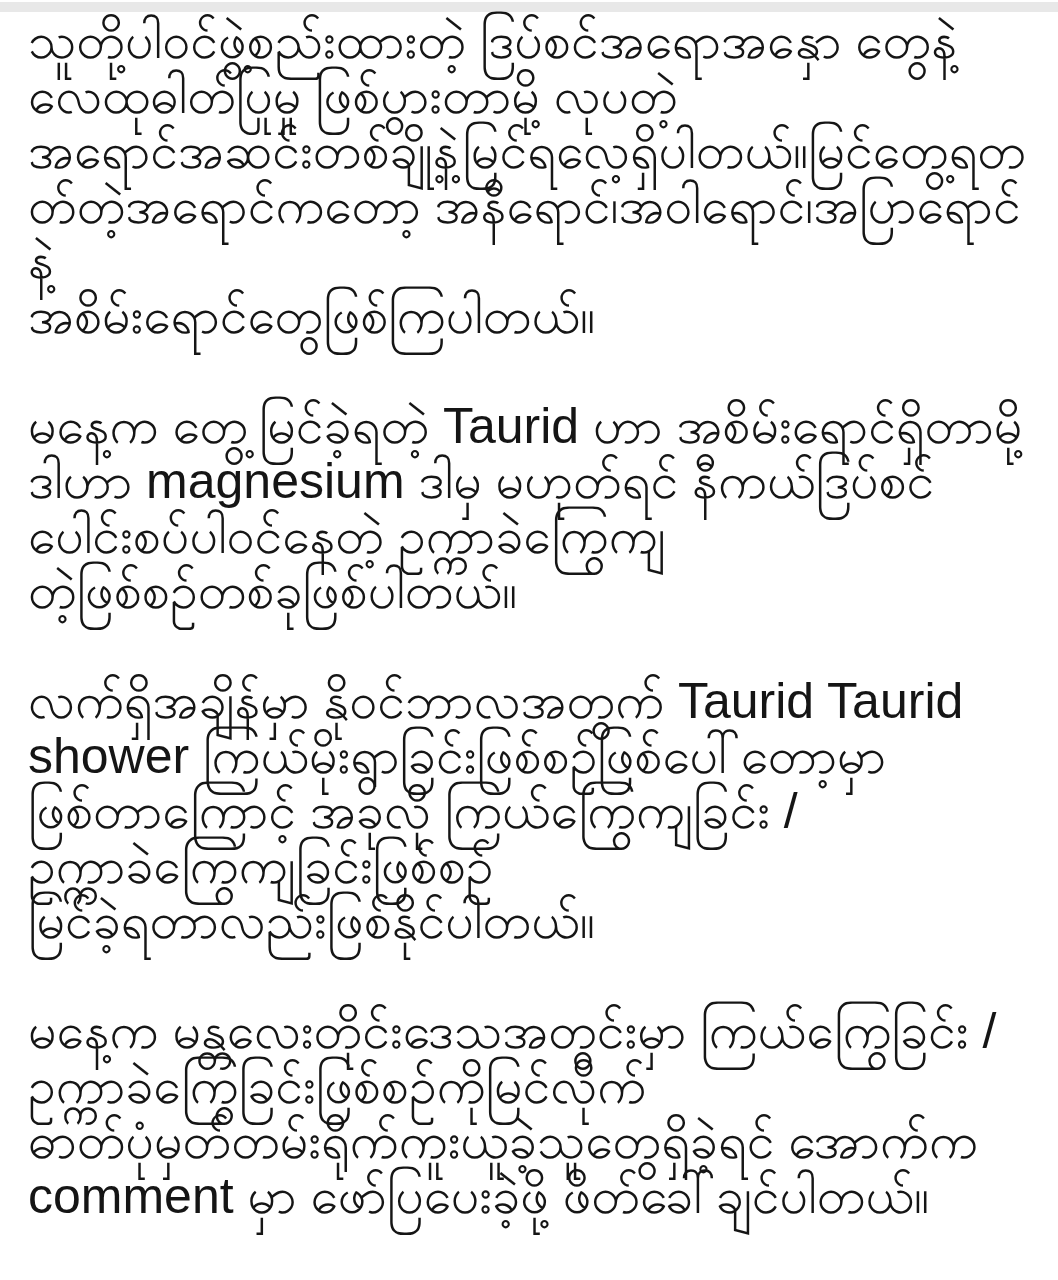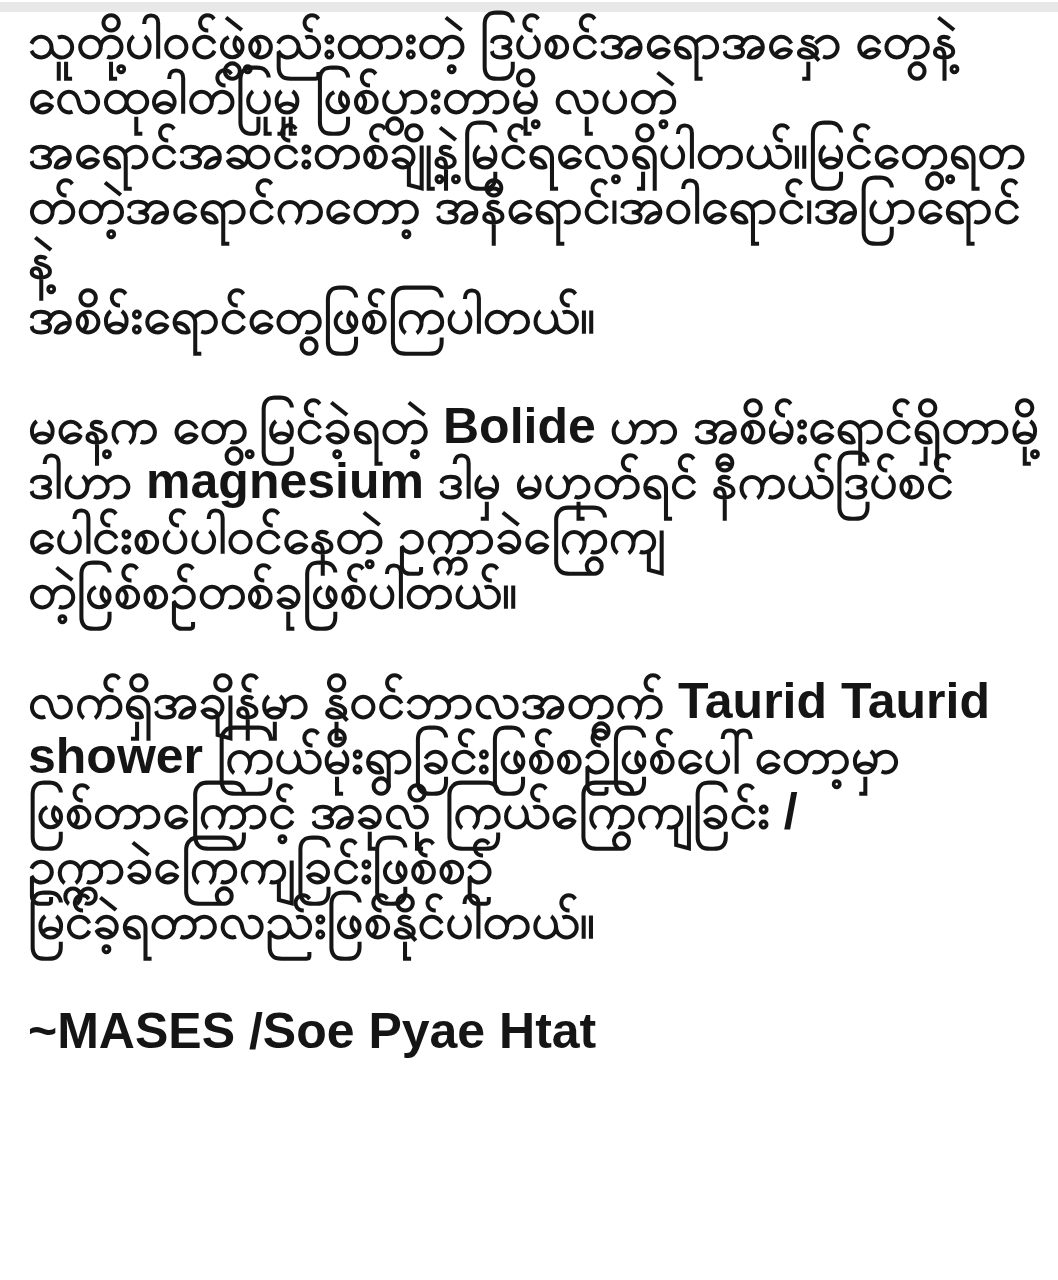"သူတို့ပါဝင်ဖွဲ့စည်းထားတဲ့" .page { font-weight: bold -> none }
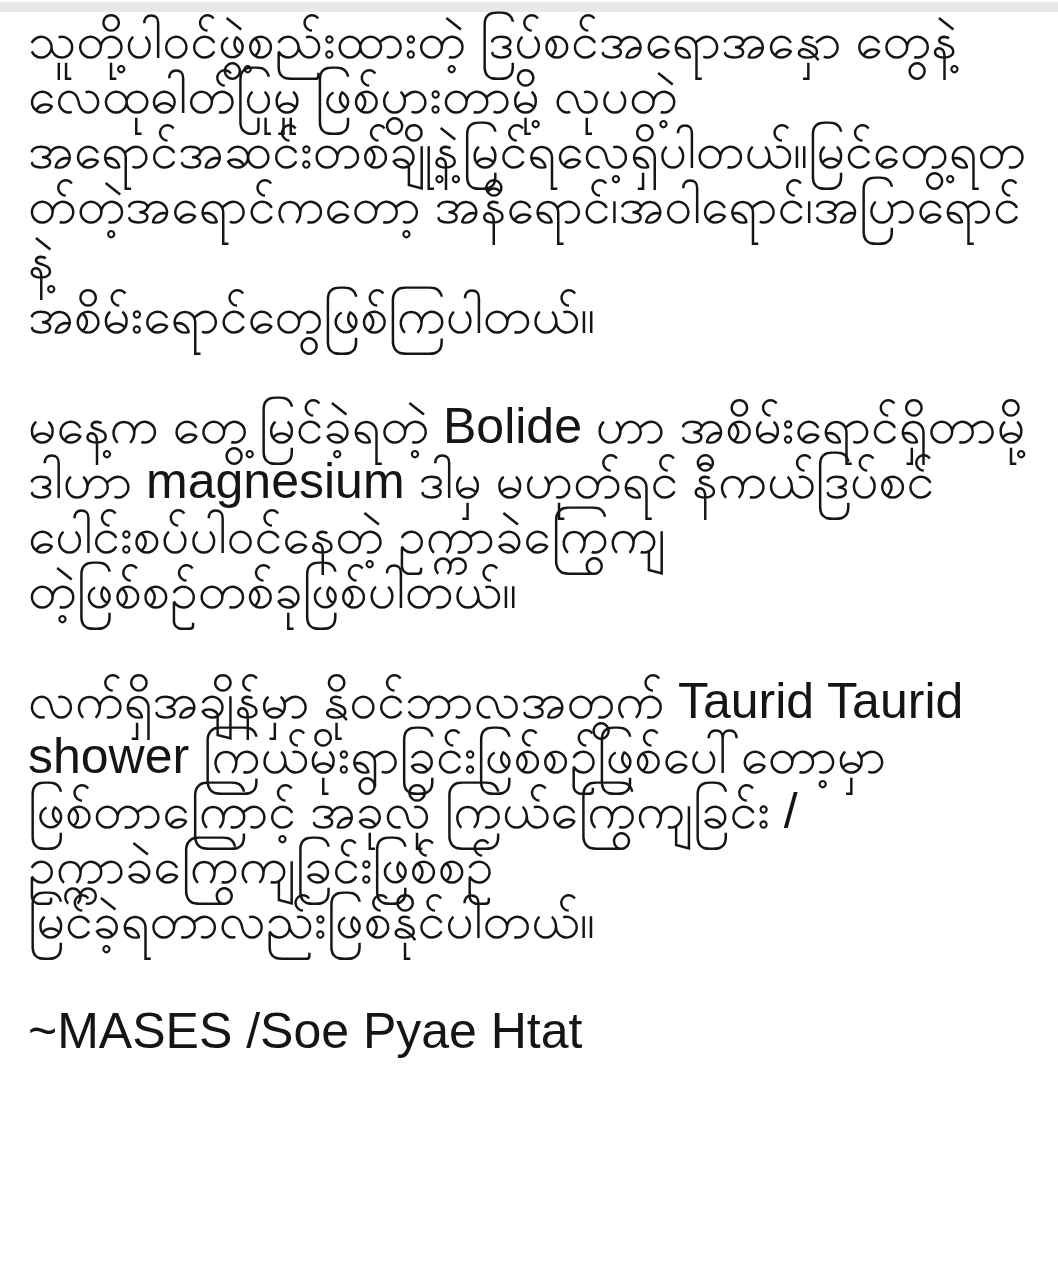"မနေ့က တွေ့မြင်ခဲ့ရတဲ့ Bolide ဟာ" p.para { text: Bolide -> Taurid }
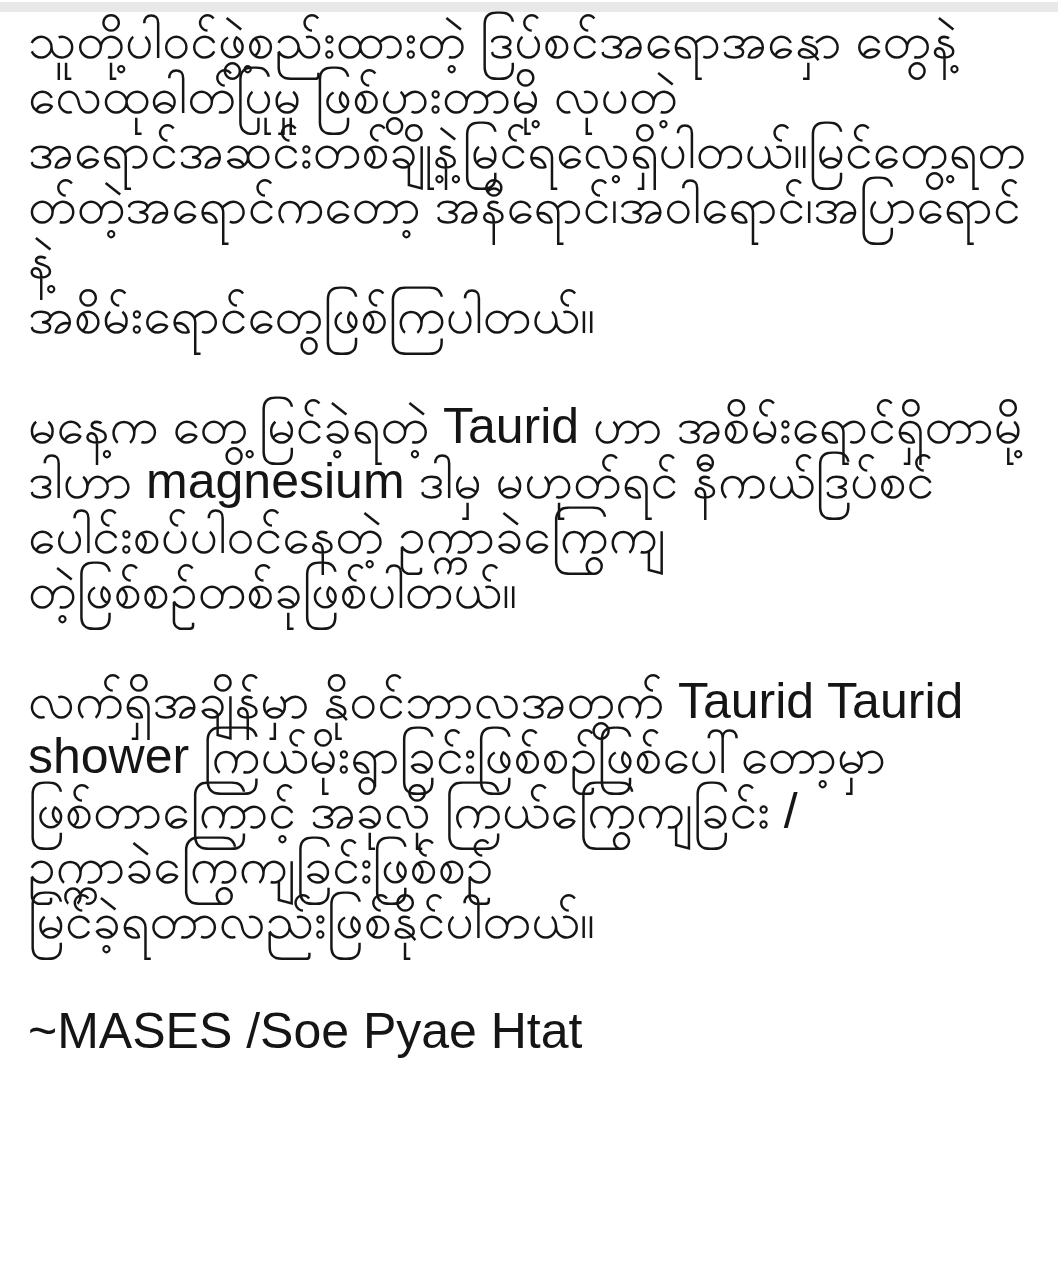"မနေ့က မန္တလေးတိုင်းဒေသအတွင်းမှာ" p.para { html: none -> <p>မနေ့က မန္တလေးတိုင်းဒေသအတွင်းမှာ ကြယ်ကြွေခြင်း / ဥက္ကာခဲကြွေခြင်းဖြစ်စဉ်ကိုမြင်လိုက် ဓာတ်ပုံမှတ်တမ်းရိုက်ကူးယူခဲ့သူတွေရှိခဲ့ရင် အောက်က comment မှာ ဖော်ပြပေးခဲ့ဖို့ ဖိတ်ခေါ်ချင်ပါတယ်။</p> }
